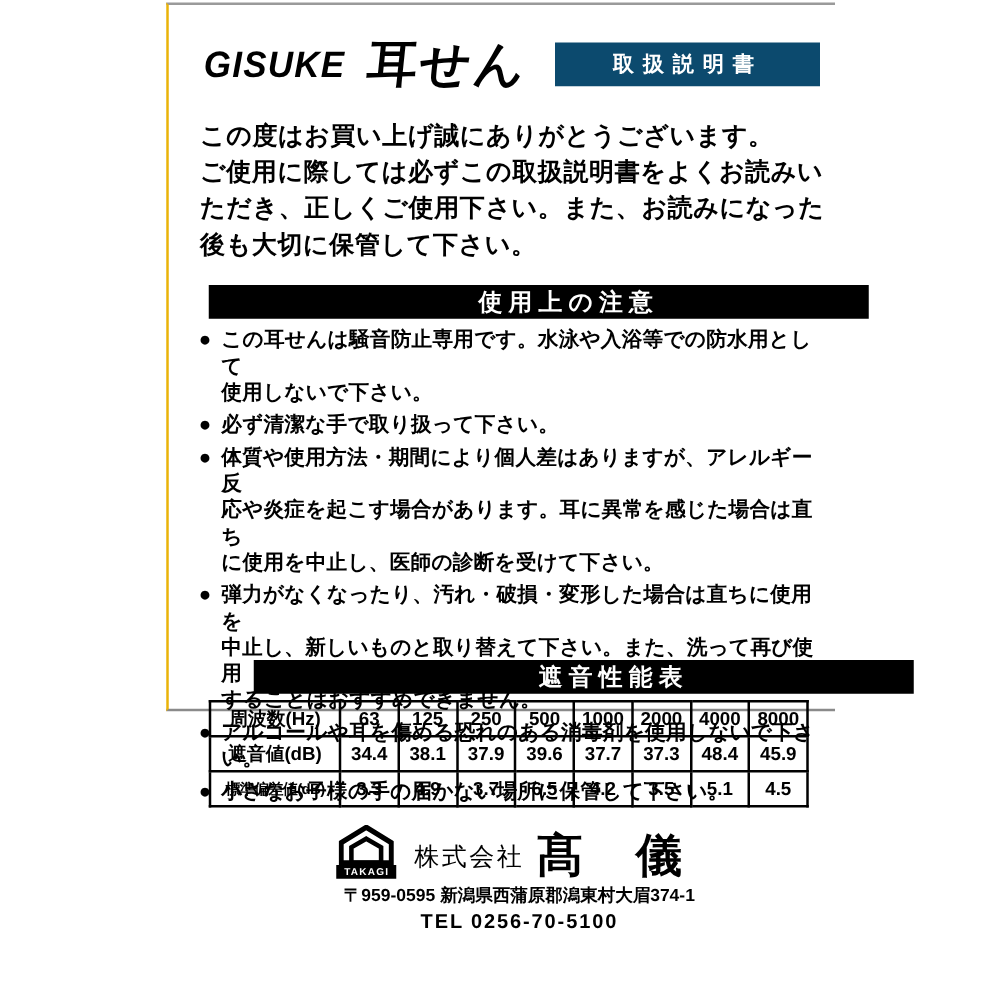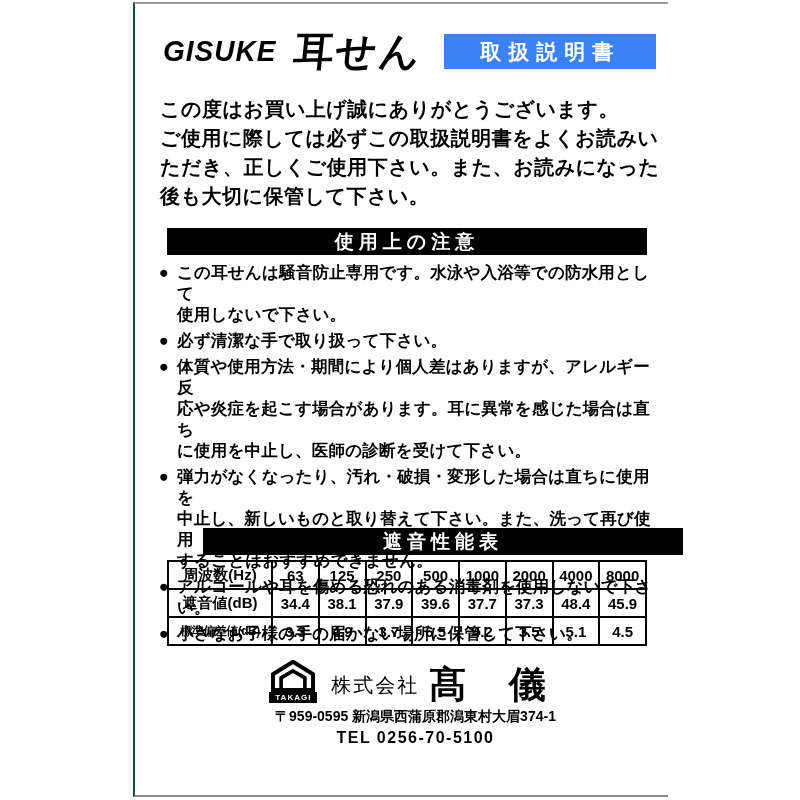"GISUKE" .page { border-left: 2px solid #14532d -> 2px solid #eab308; height: 795px -> 567px }
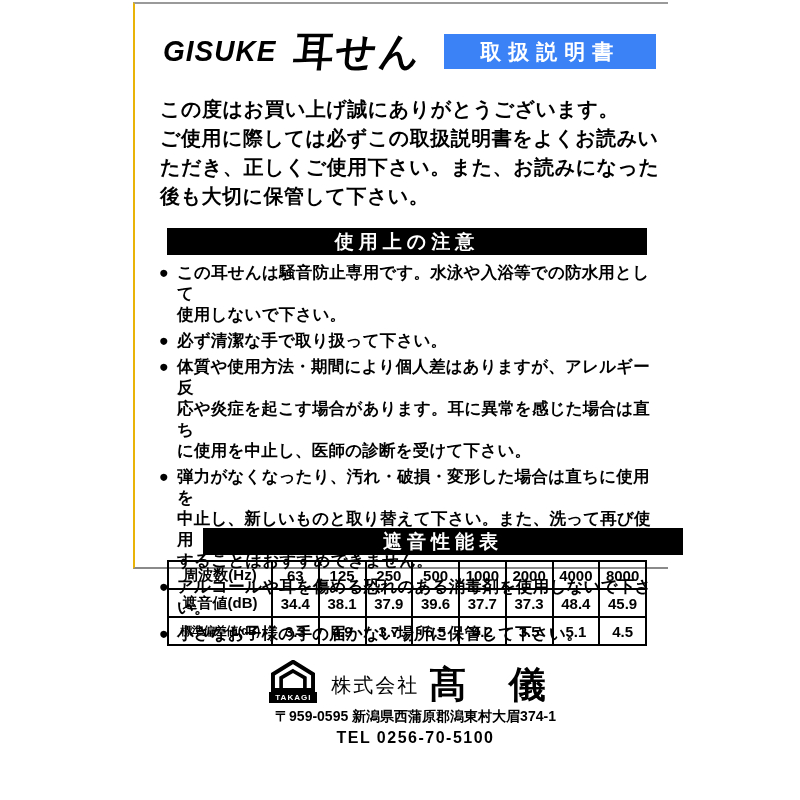"取扱説明書" .badge { background: #3b82f6 -> #0c4a6e; font-size: 21px -> 17px }
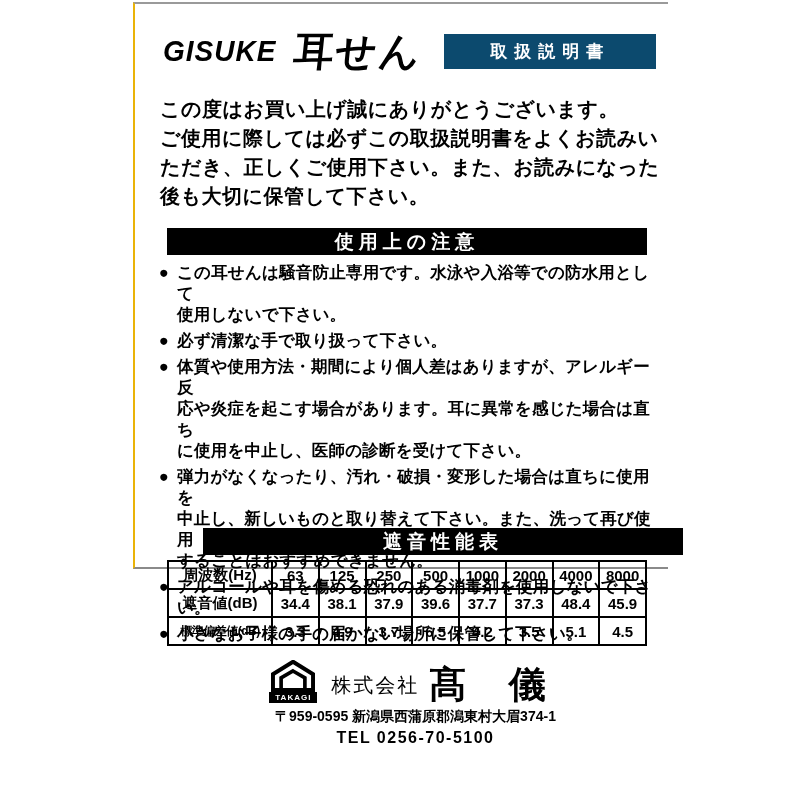"使用上の注意" .banner { padding-left: none -> 48px }
